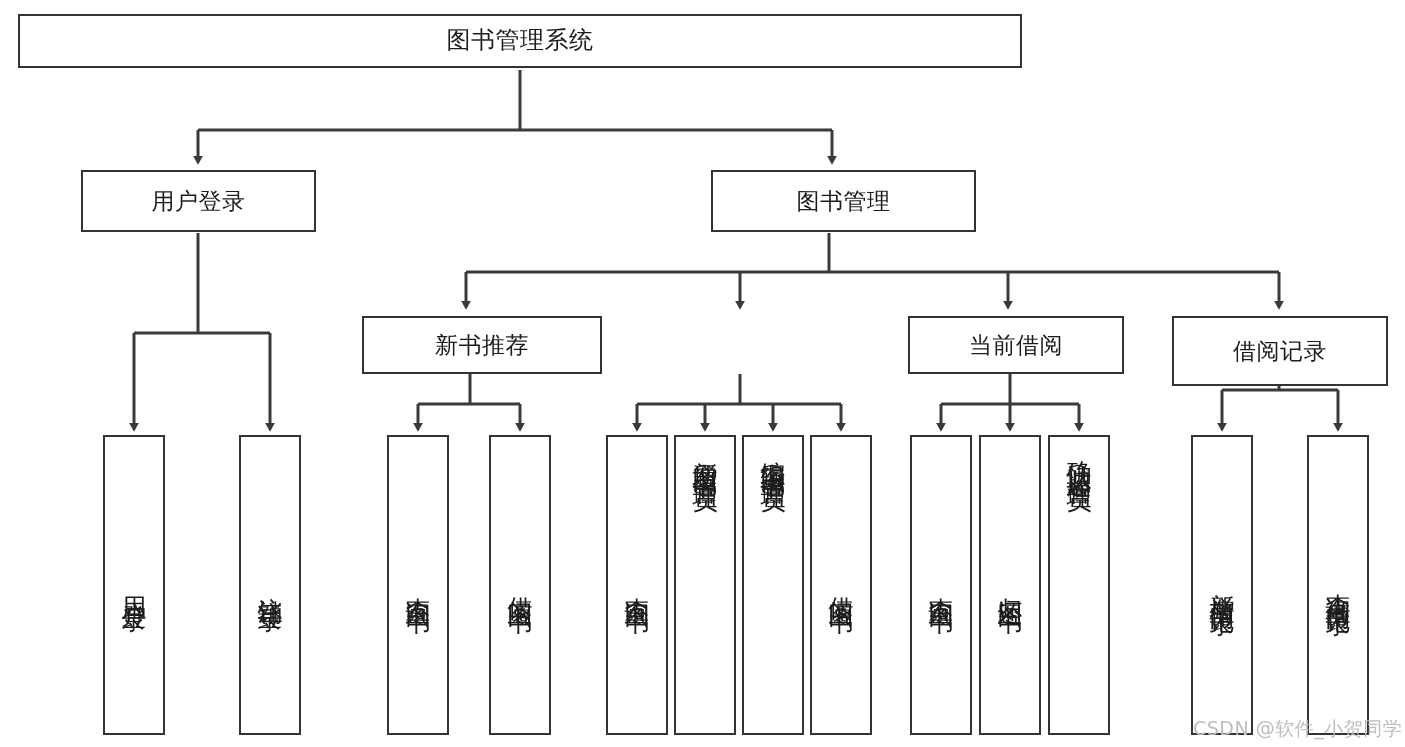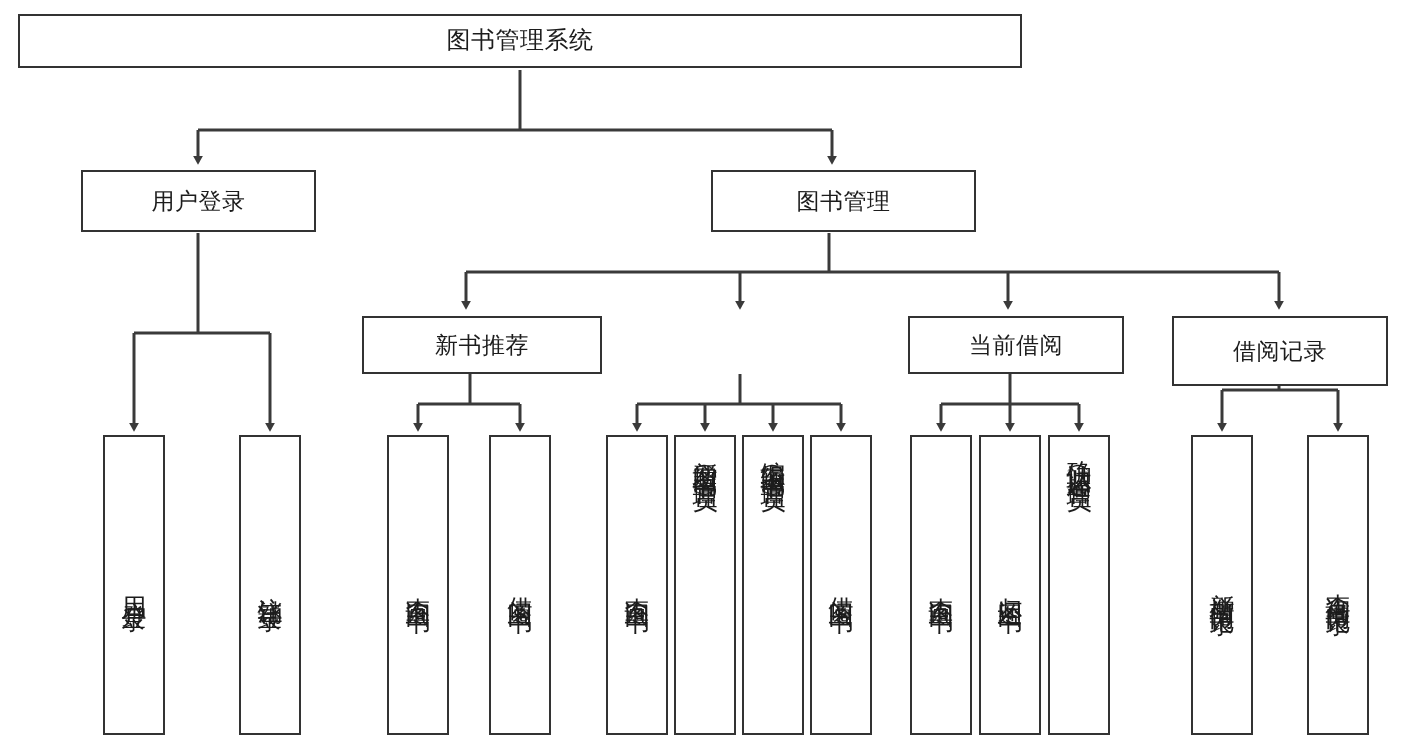"CSDN @软件_小贺同学" div.watermark { html: none -> <div>CSDN @软件_小贺同学</div> }
